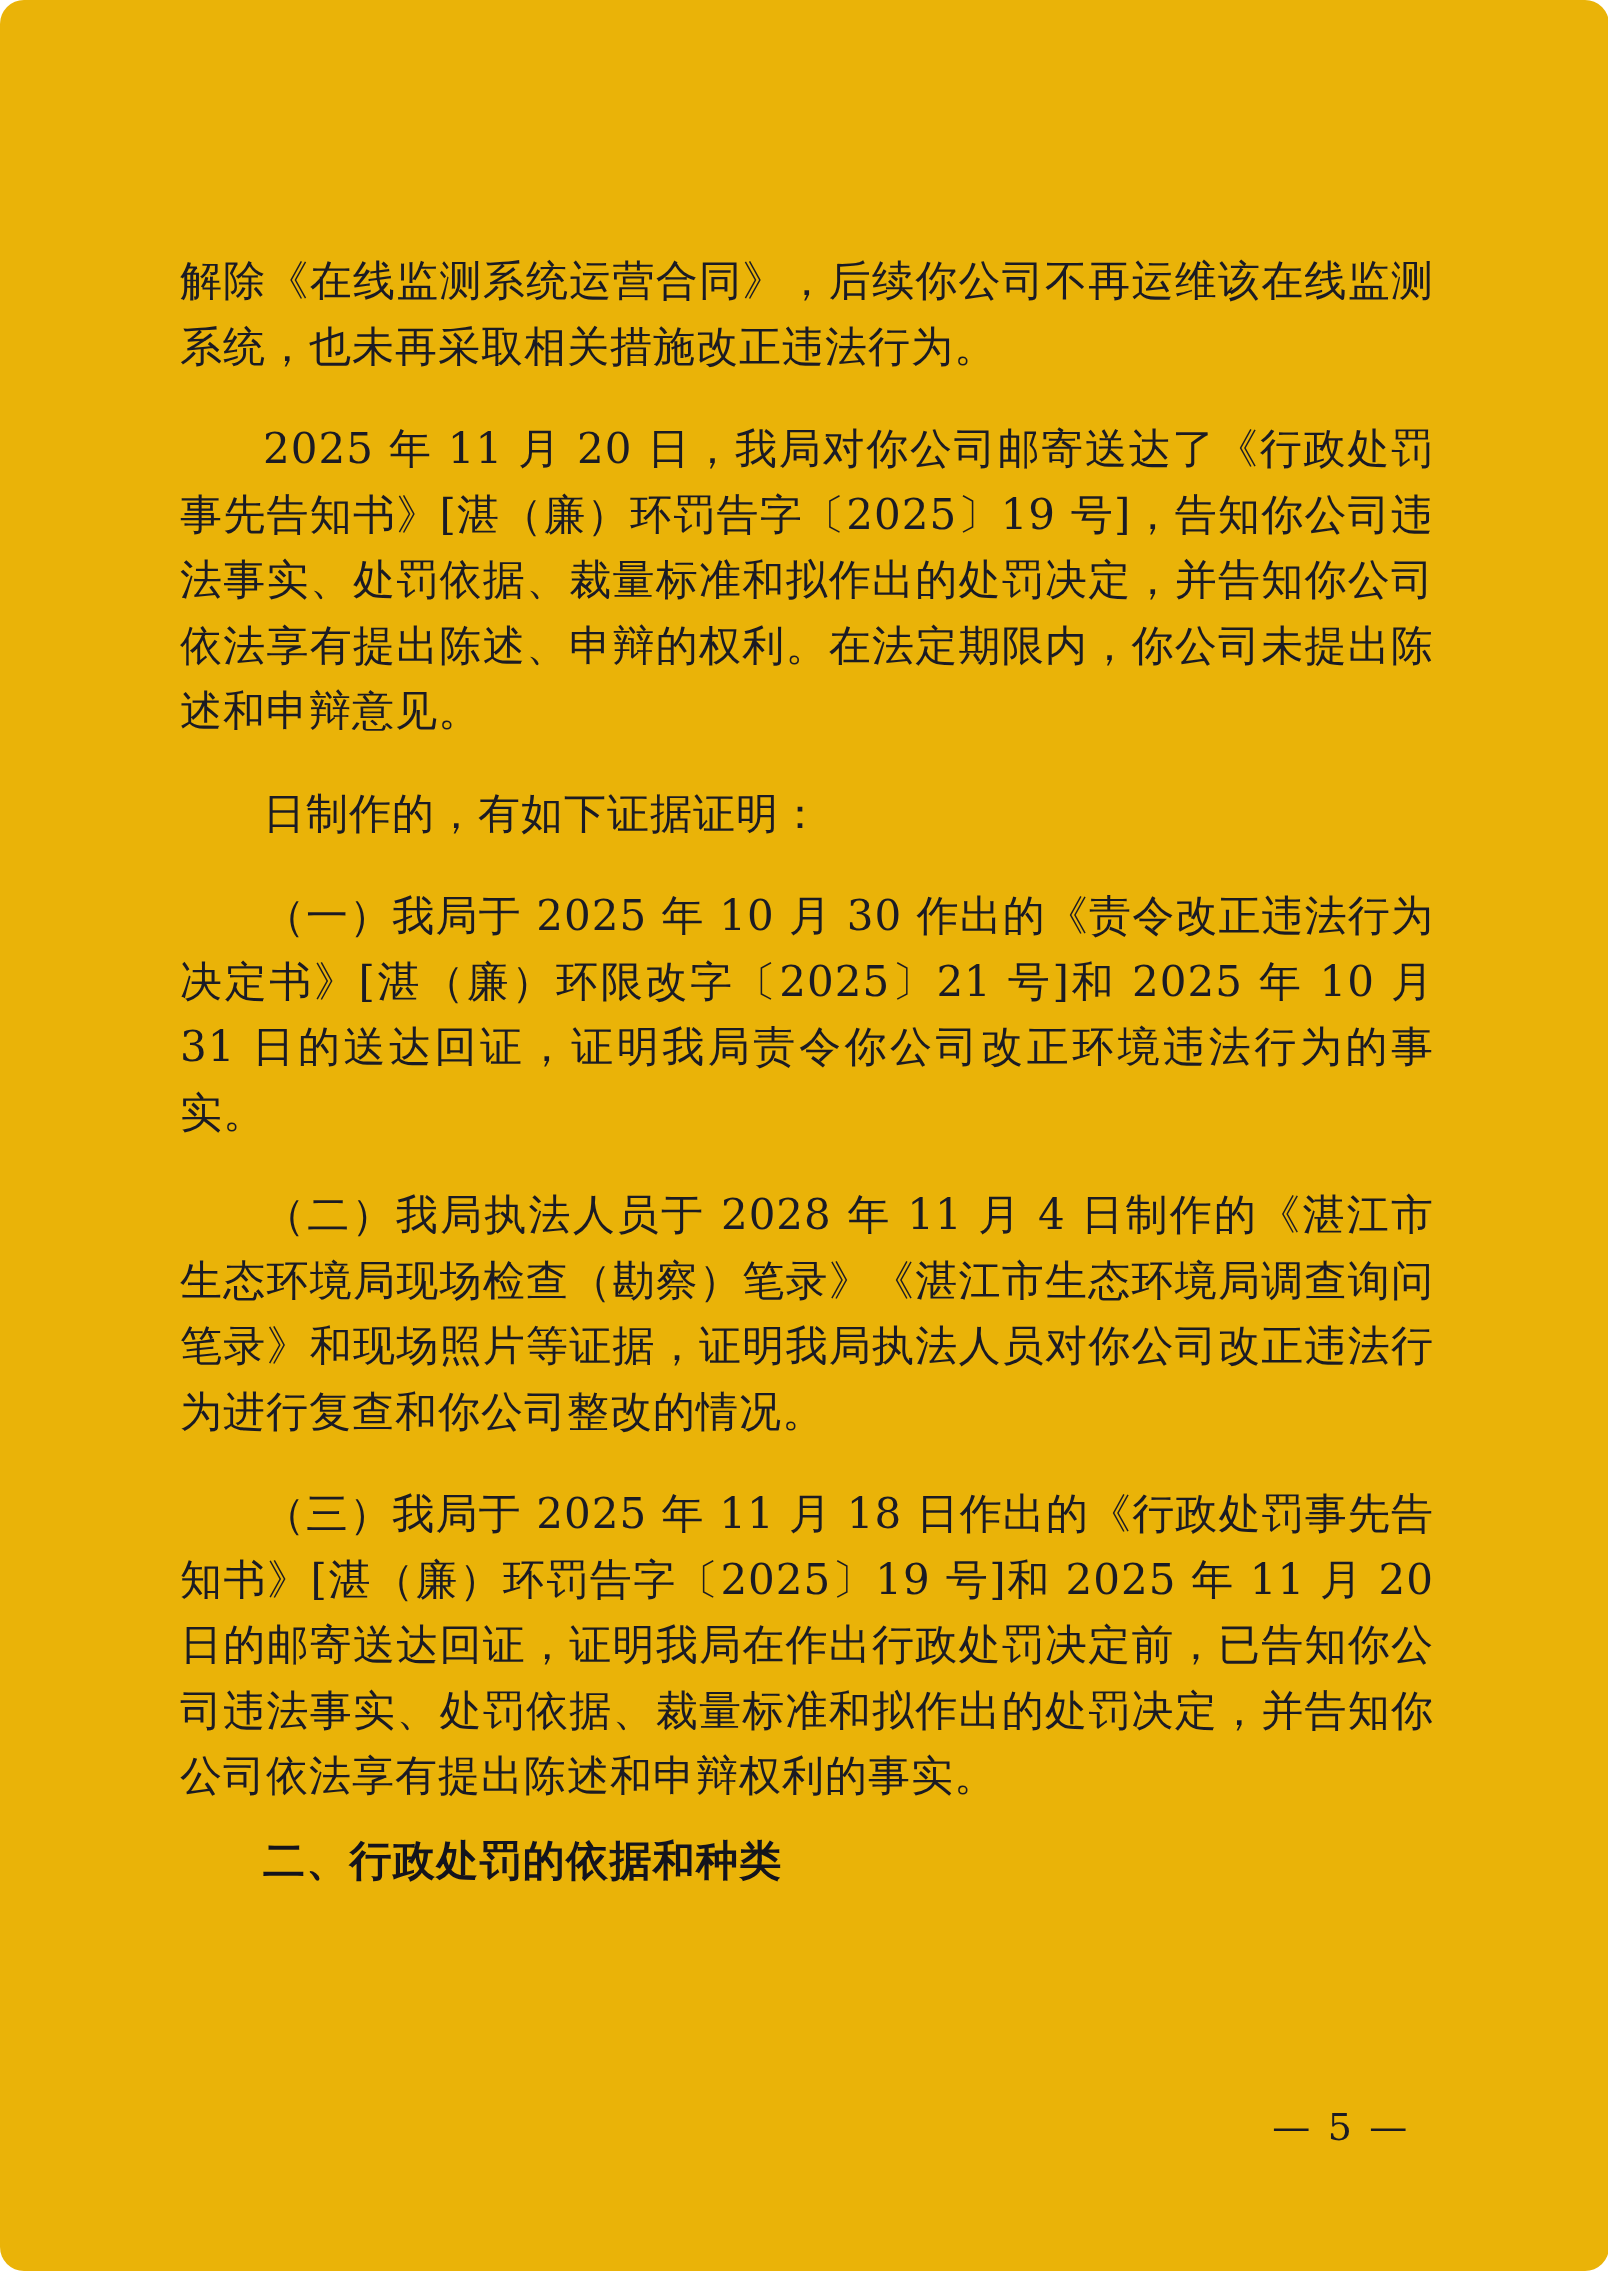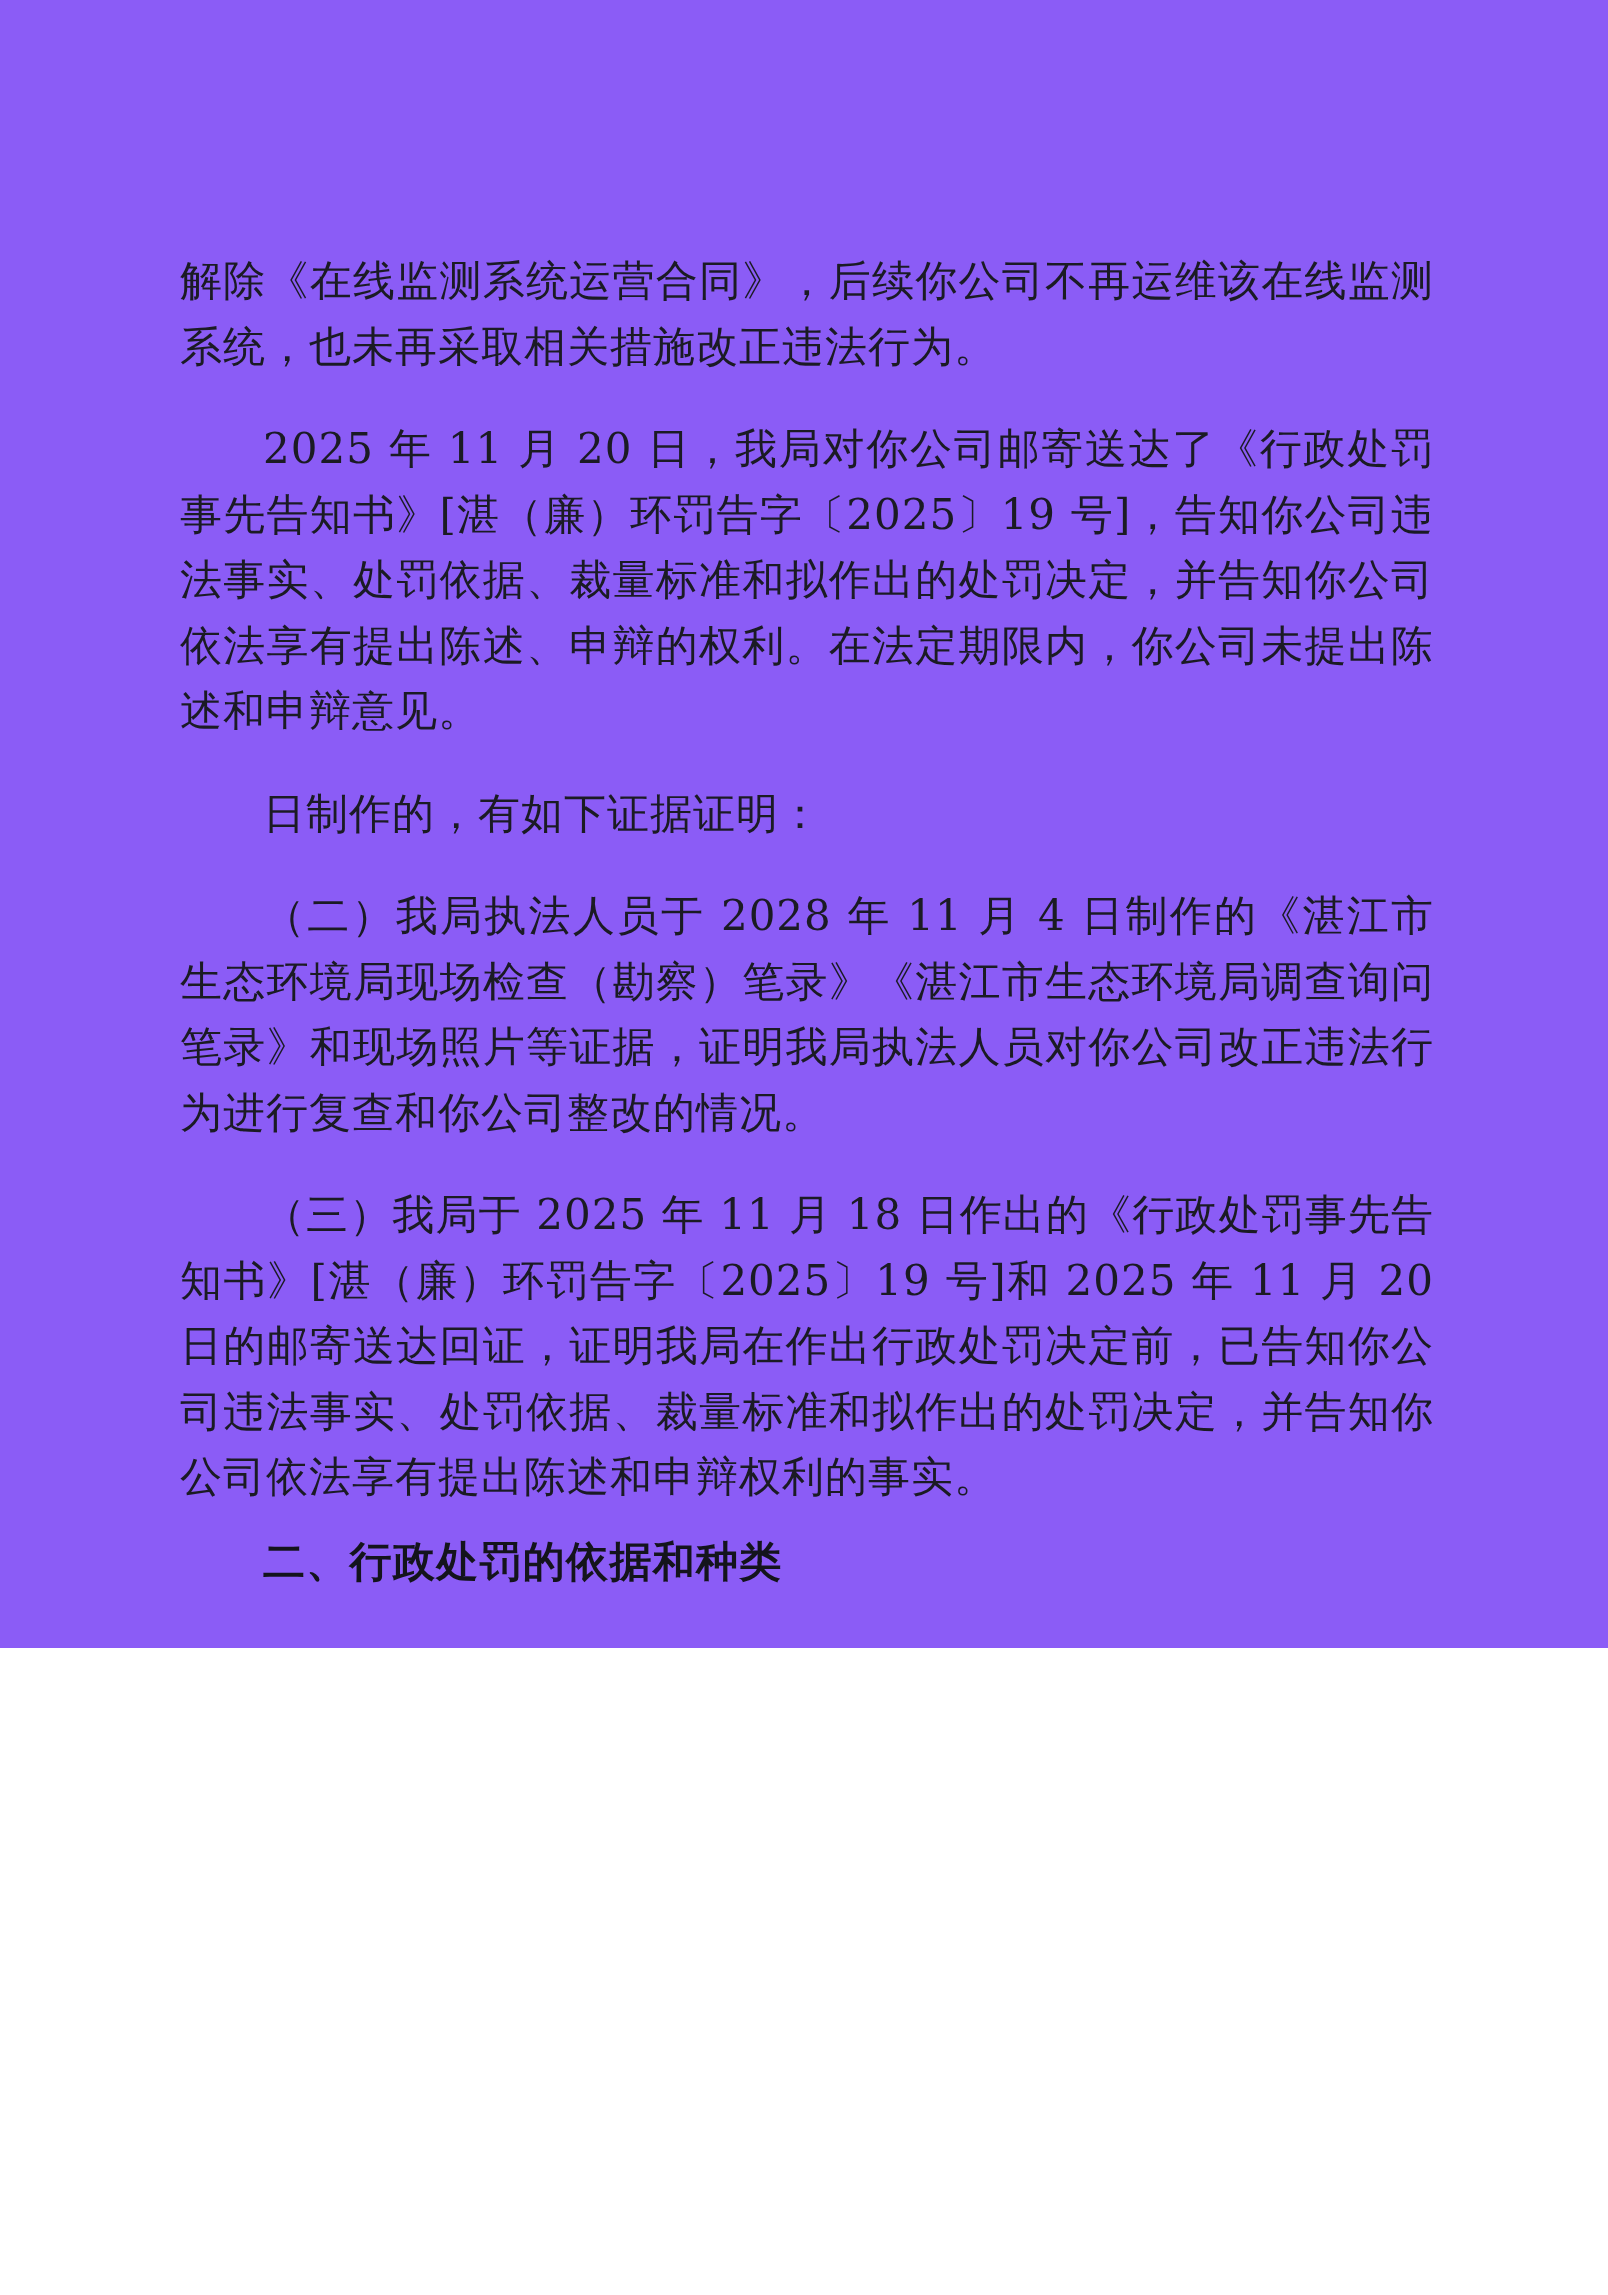"解除《在线监测系统运营合同》，后续你公司不再运维该在线监测系统，也未再采取相关措" .page { background: #8b5cf6 -> #eab308; border-radius: none -> 24px; height: 1648px -> 2271px }
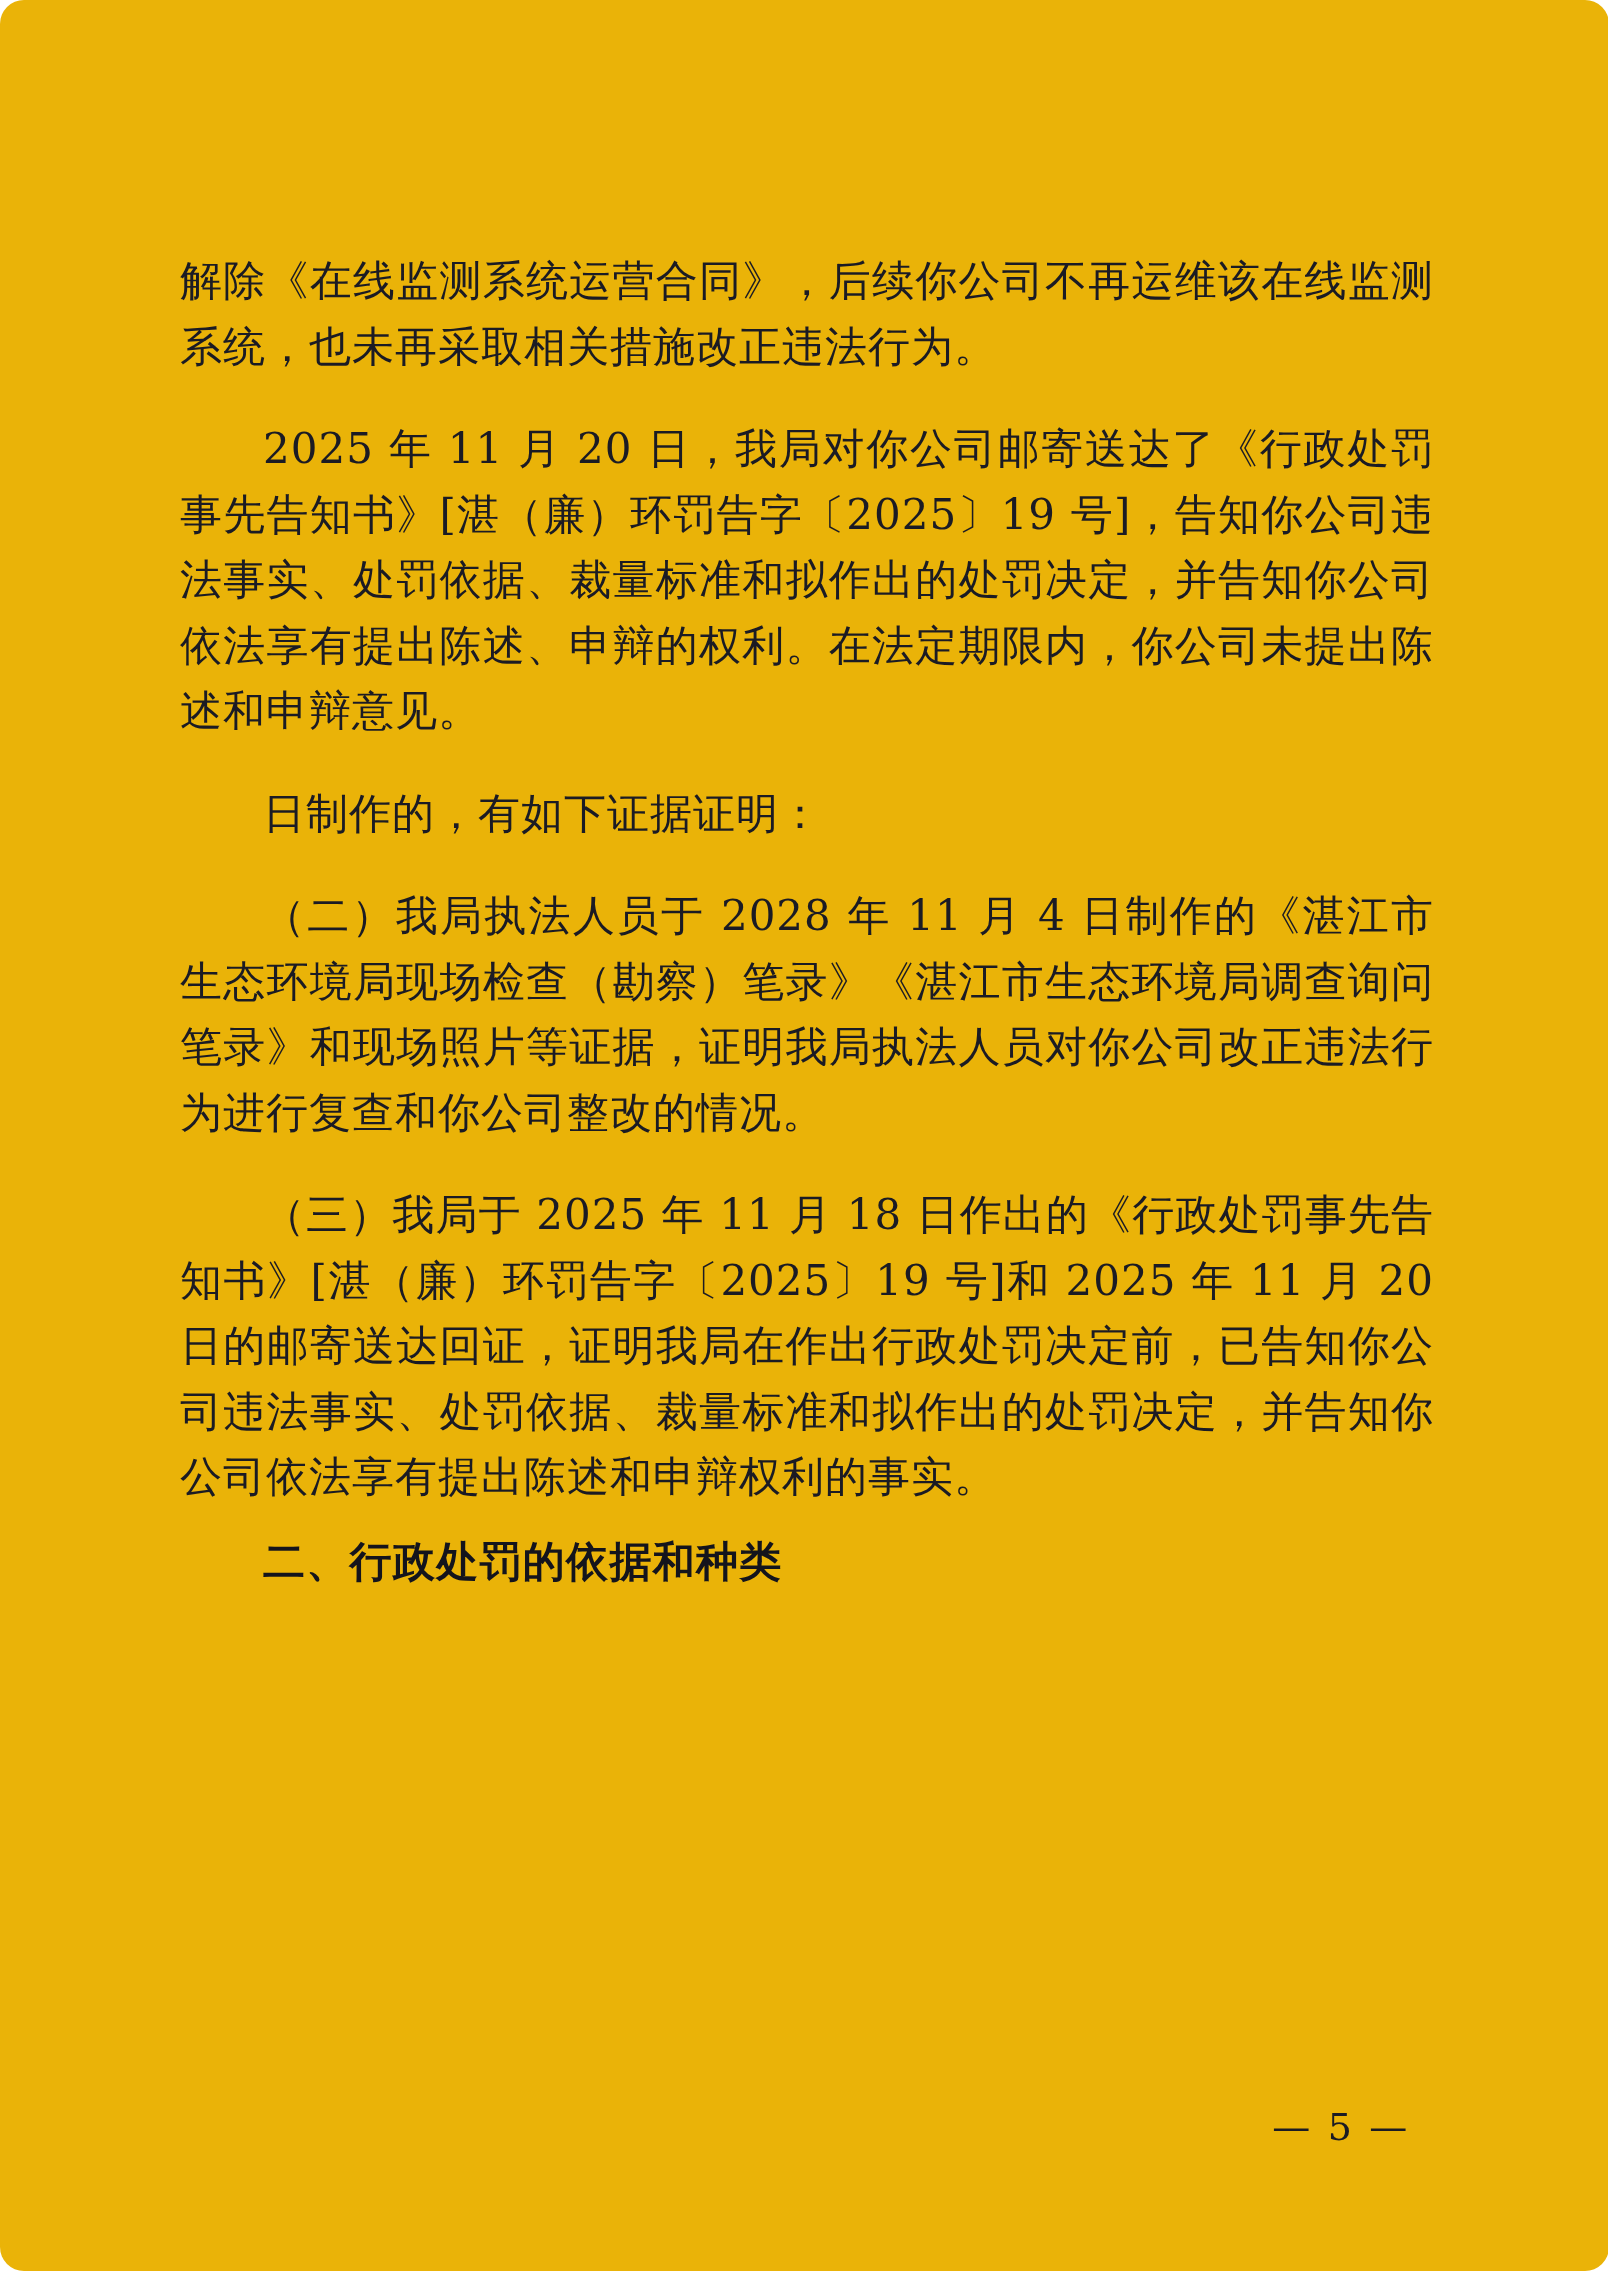"（一）我局于 2025 年 10 月" p.para { html: none -> <p>（一）我局于 2025 年 10 月 30 作出的《责令改正违法行为决定书》[湛（廉）环限改字〔2025〕21 号]和 2025 年 10 月 31 日的送达回证，证明我局责令你公司改正环境违法行为的事实。</p> }
